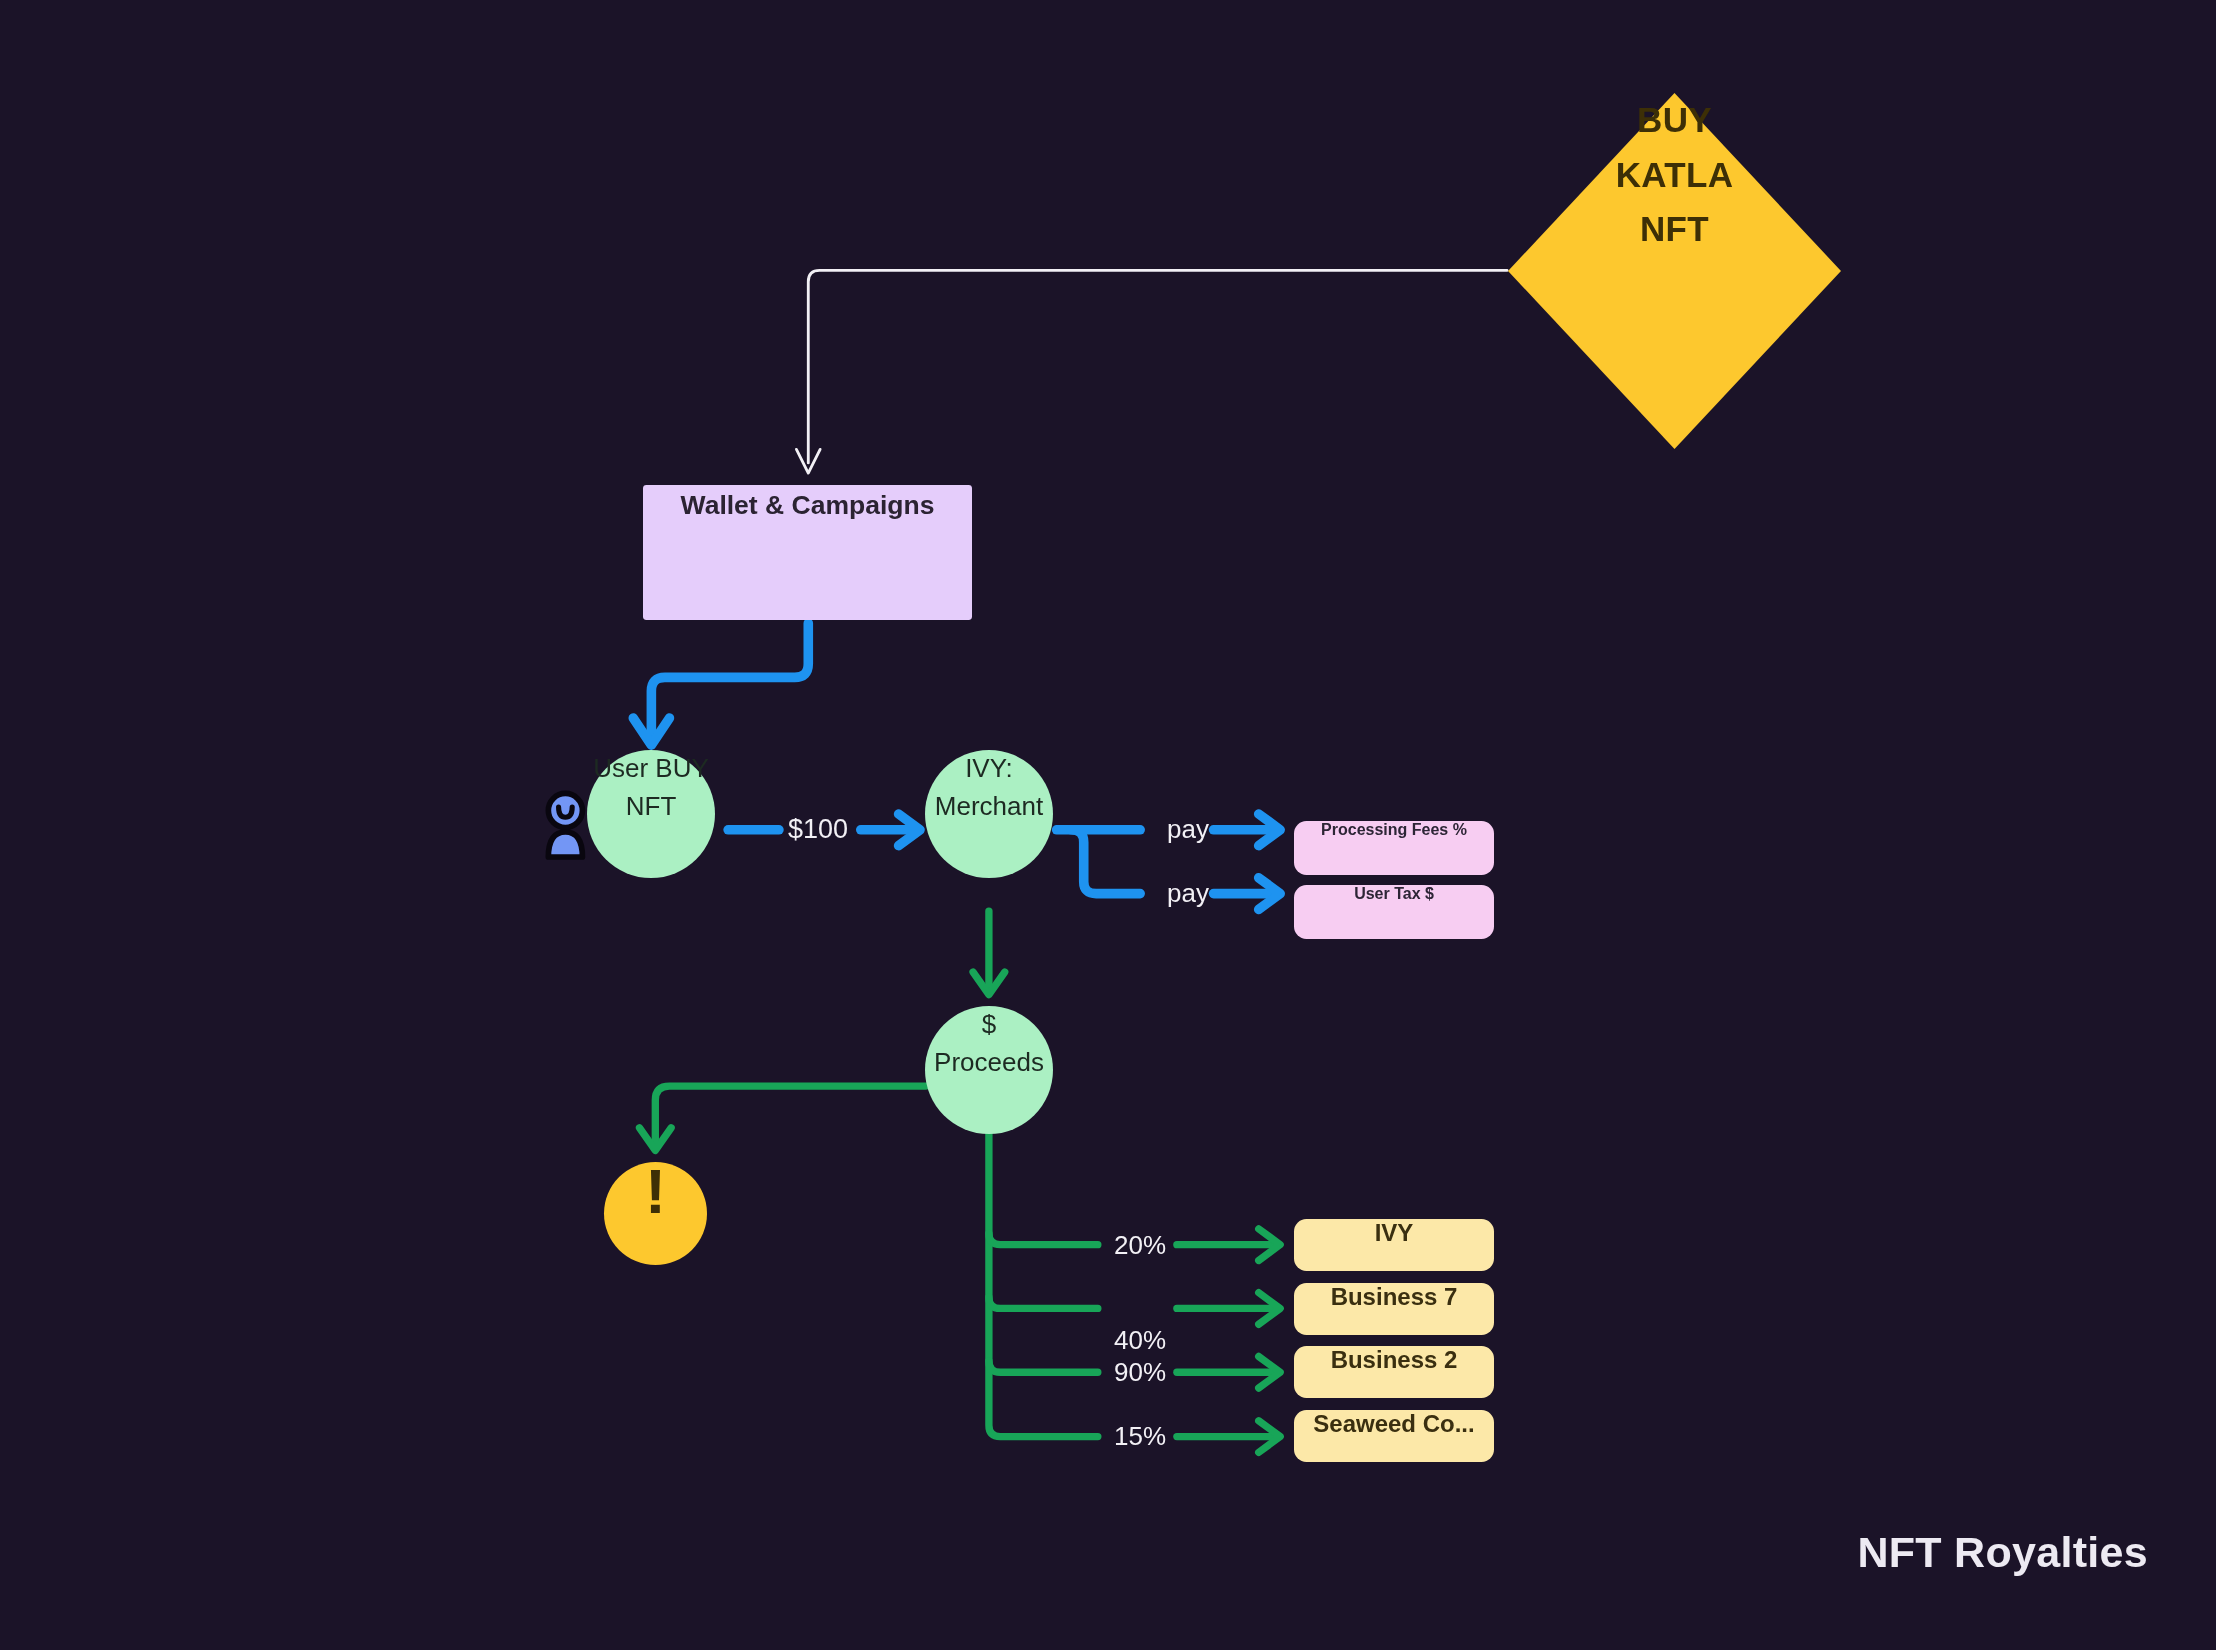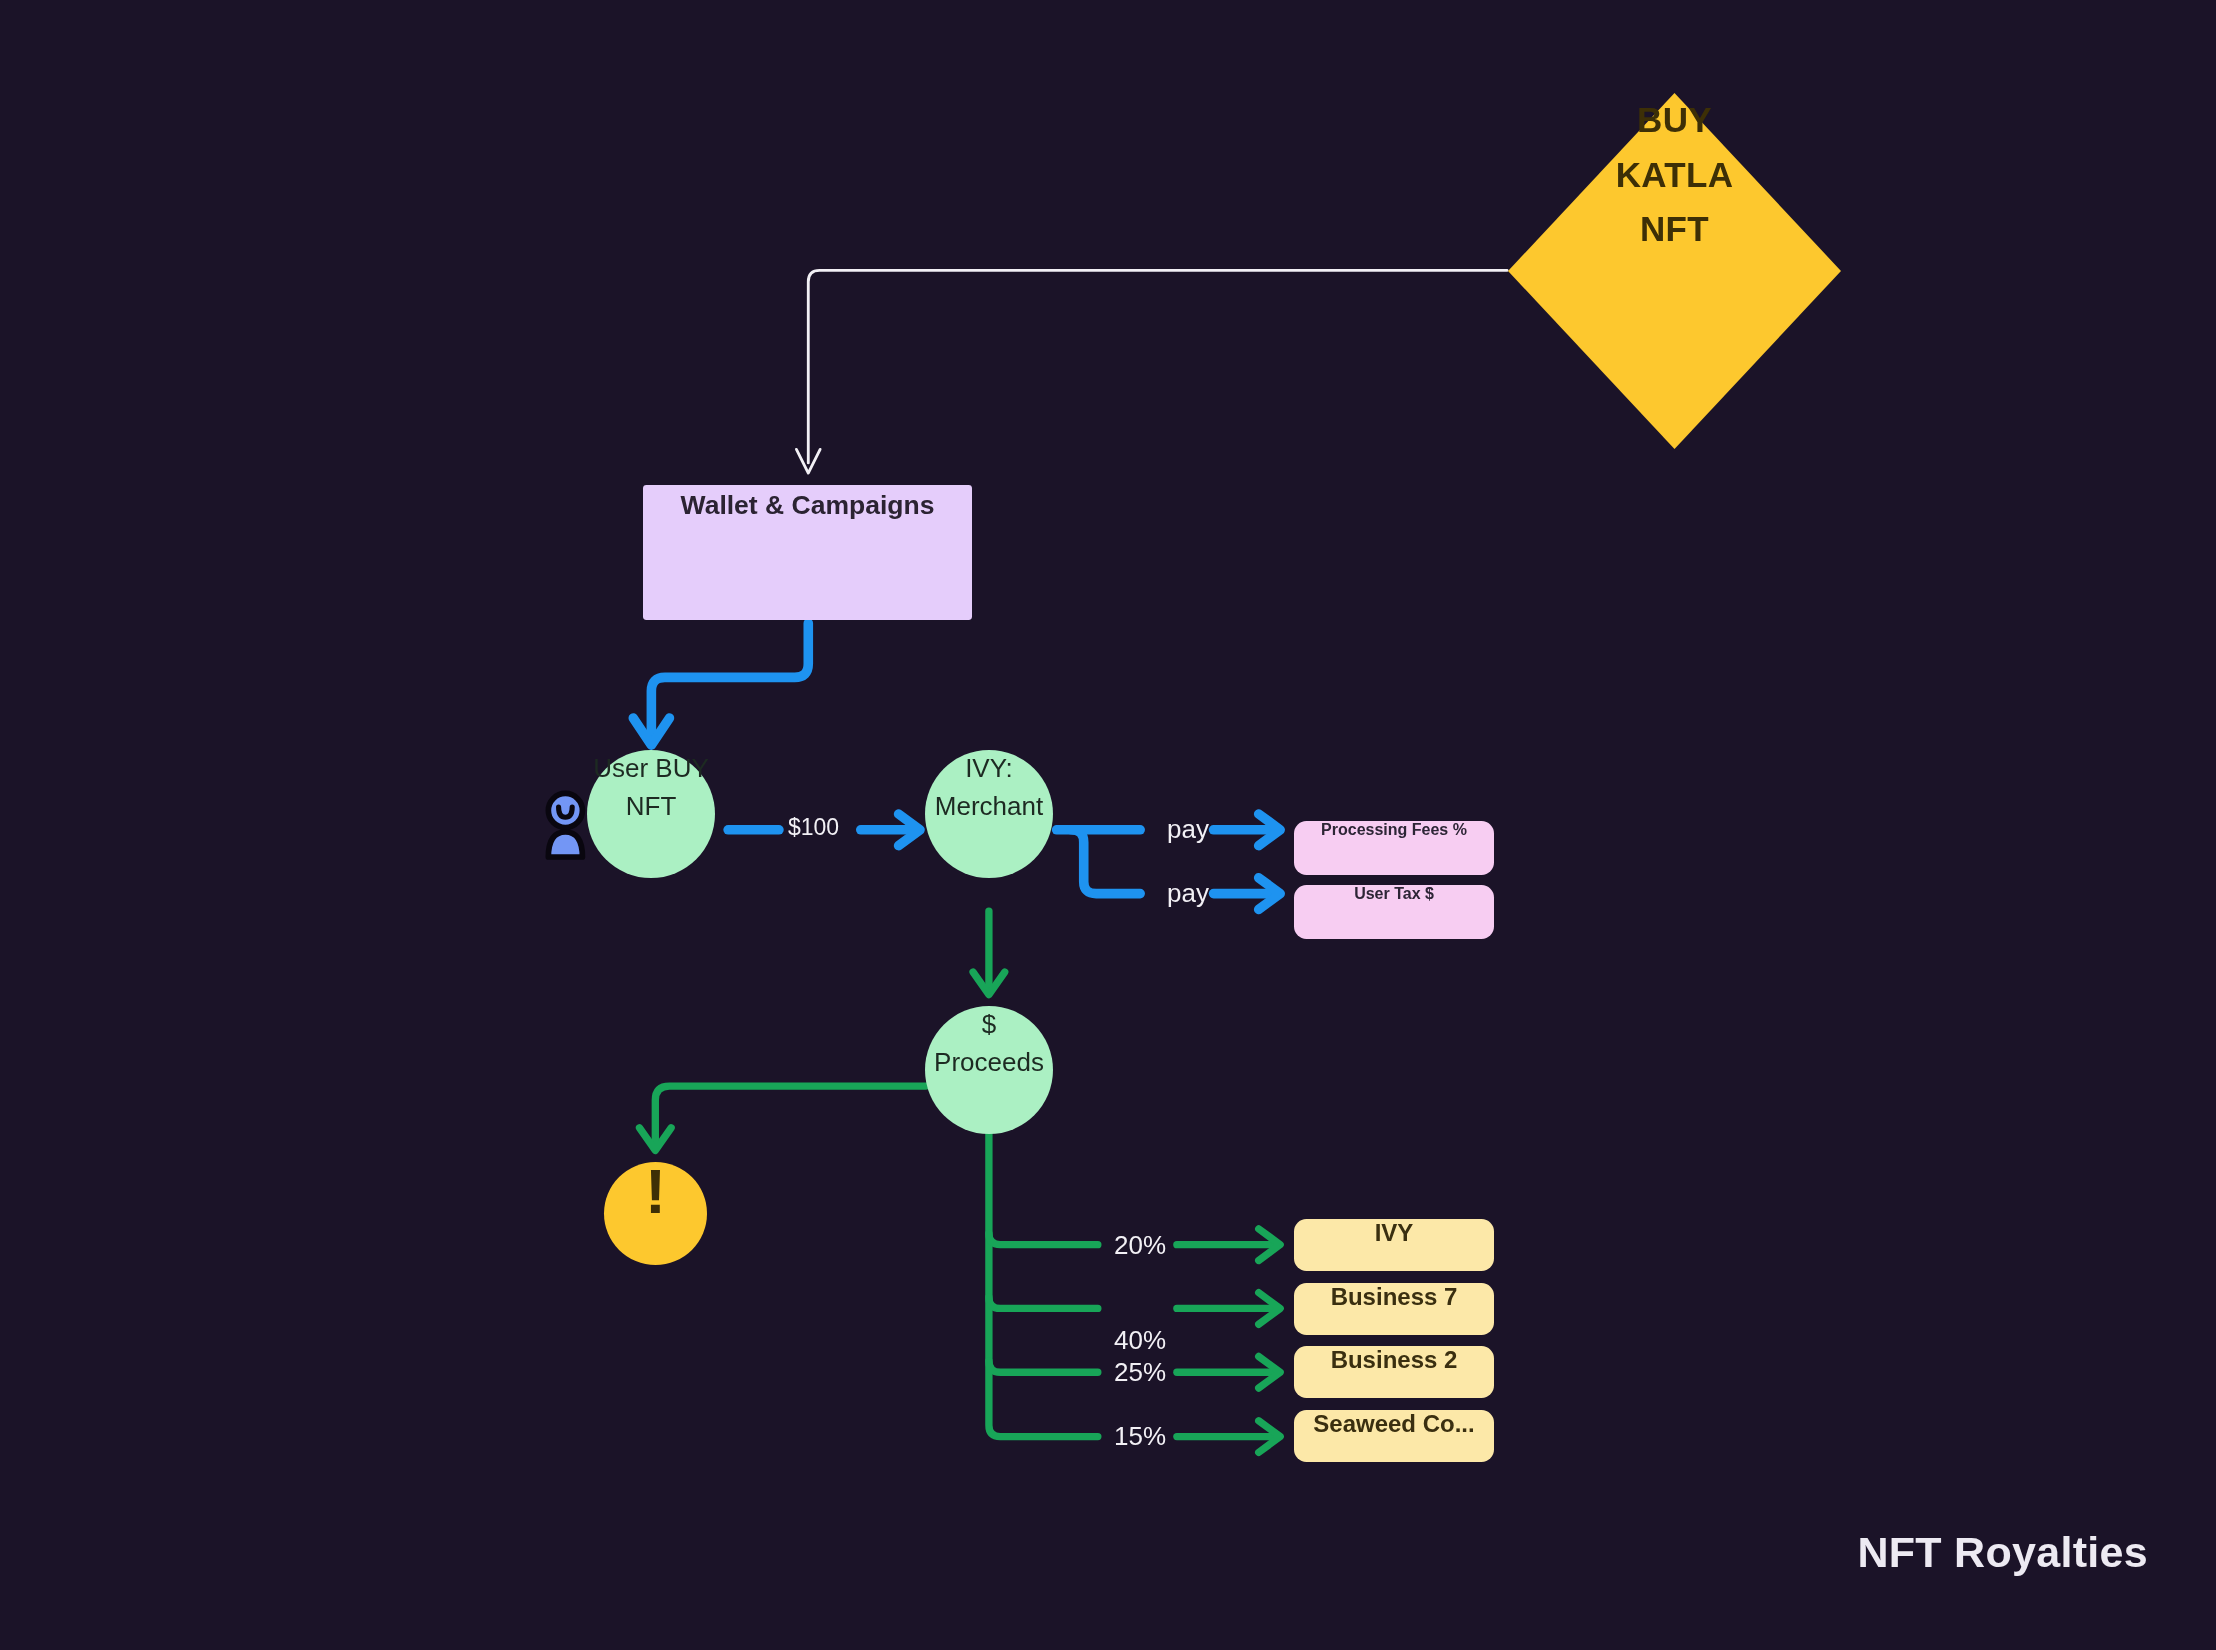"$100" .edge-label { font-size: 23px -> 27px }
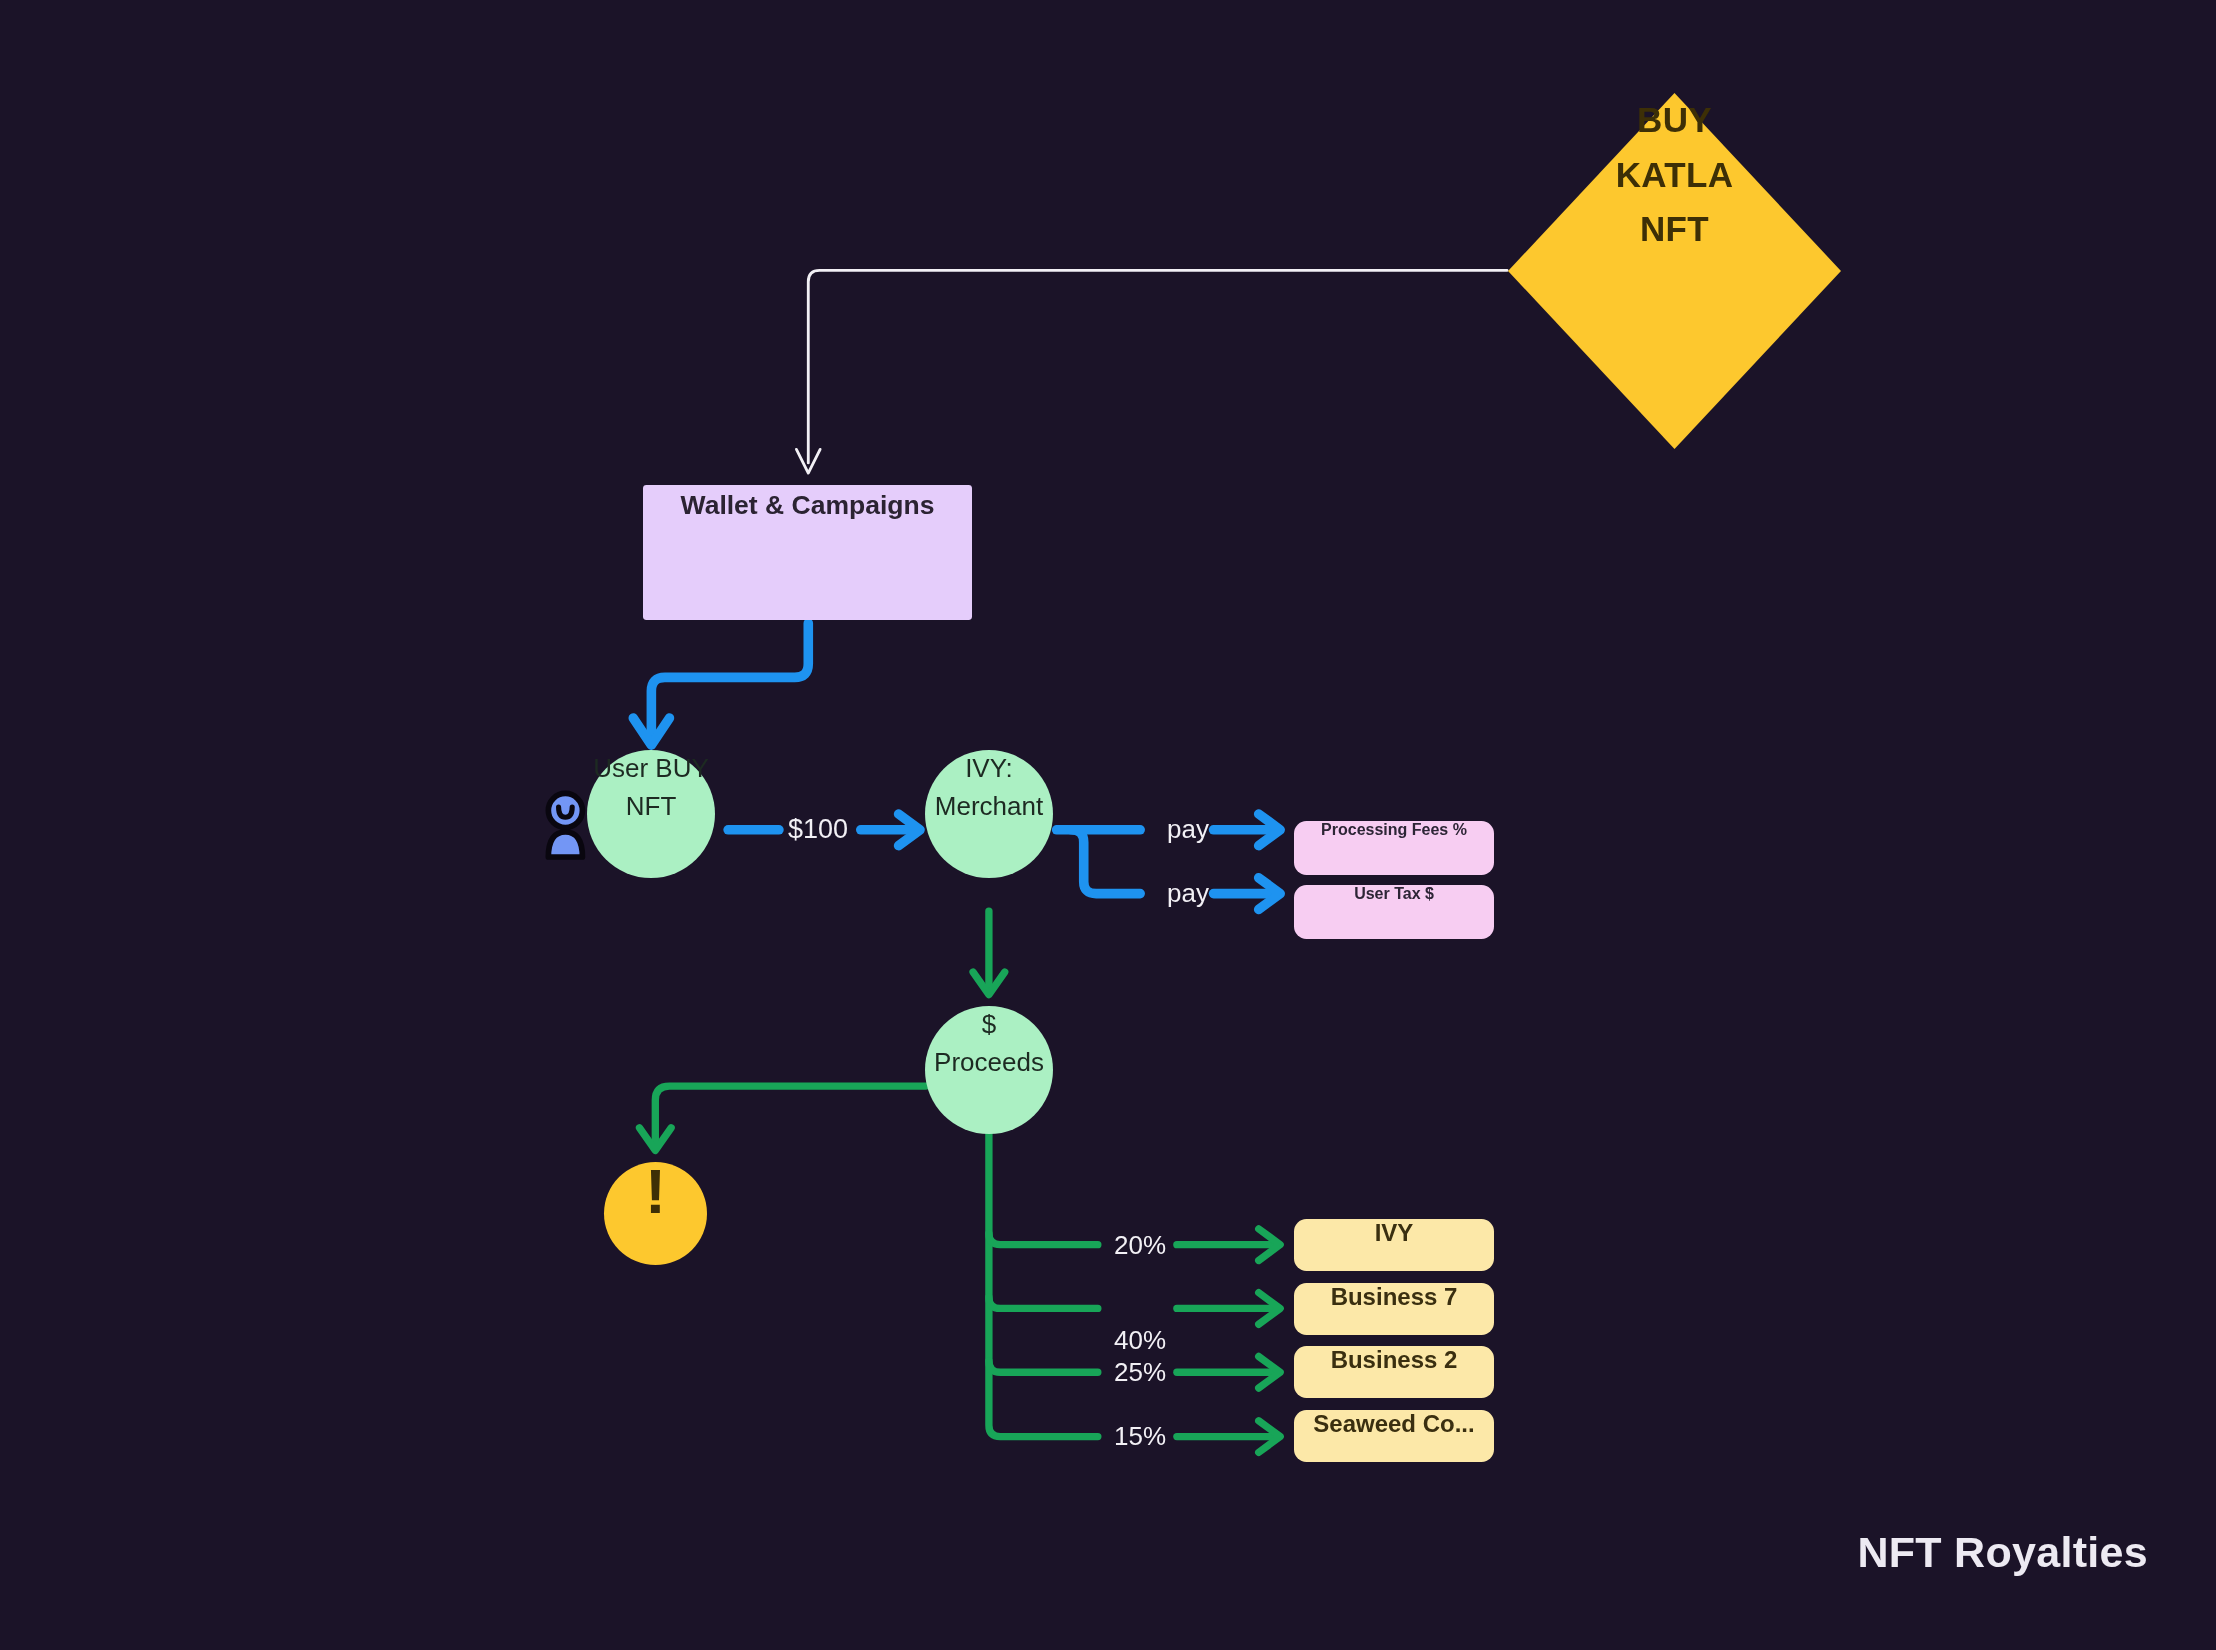"25%" div.edge-label { text: 25% -> 90% }
